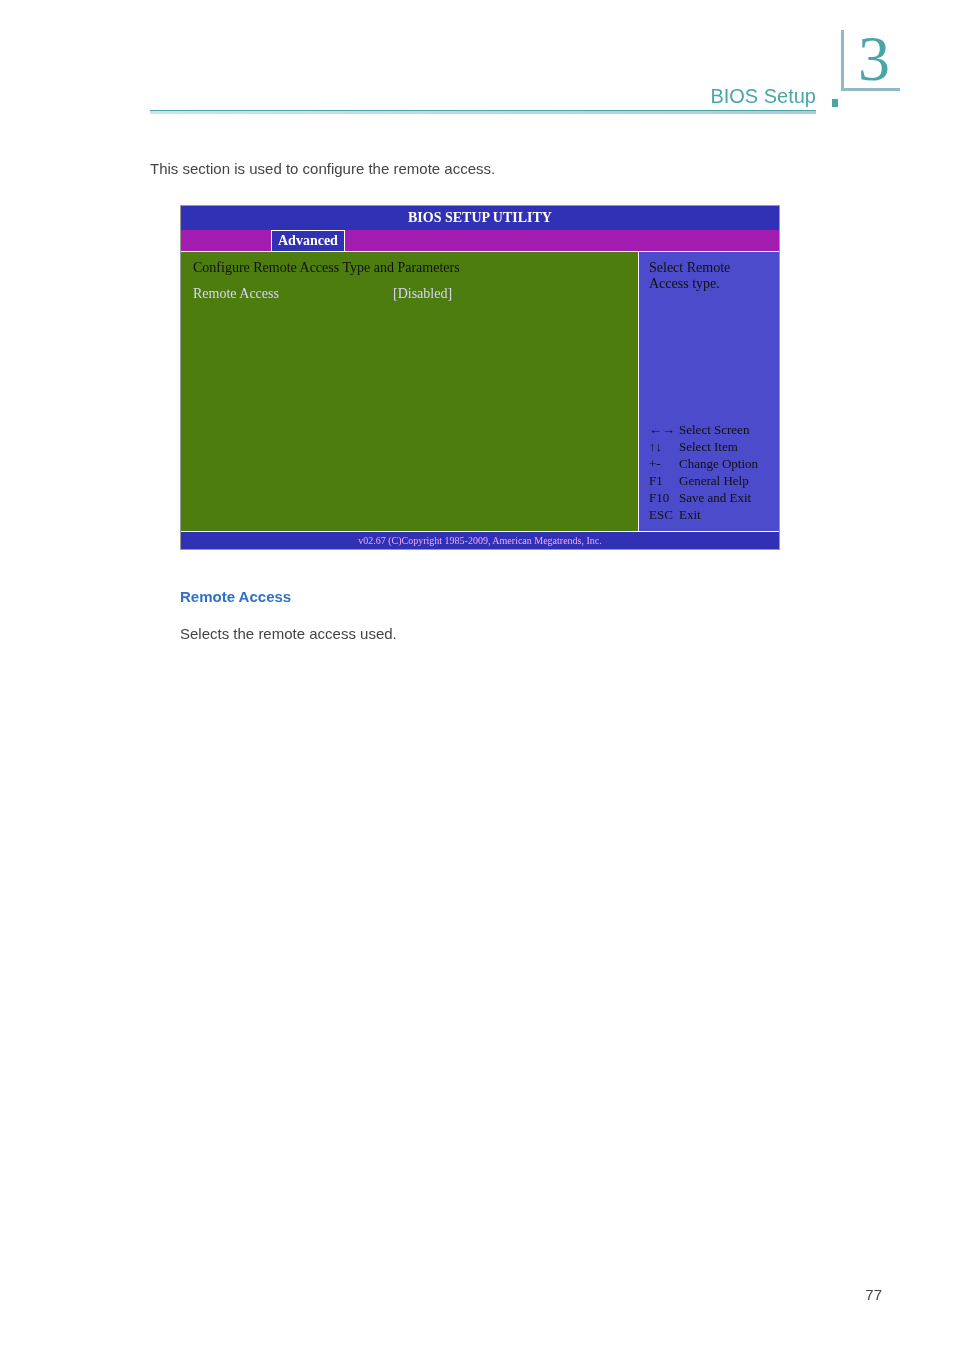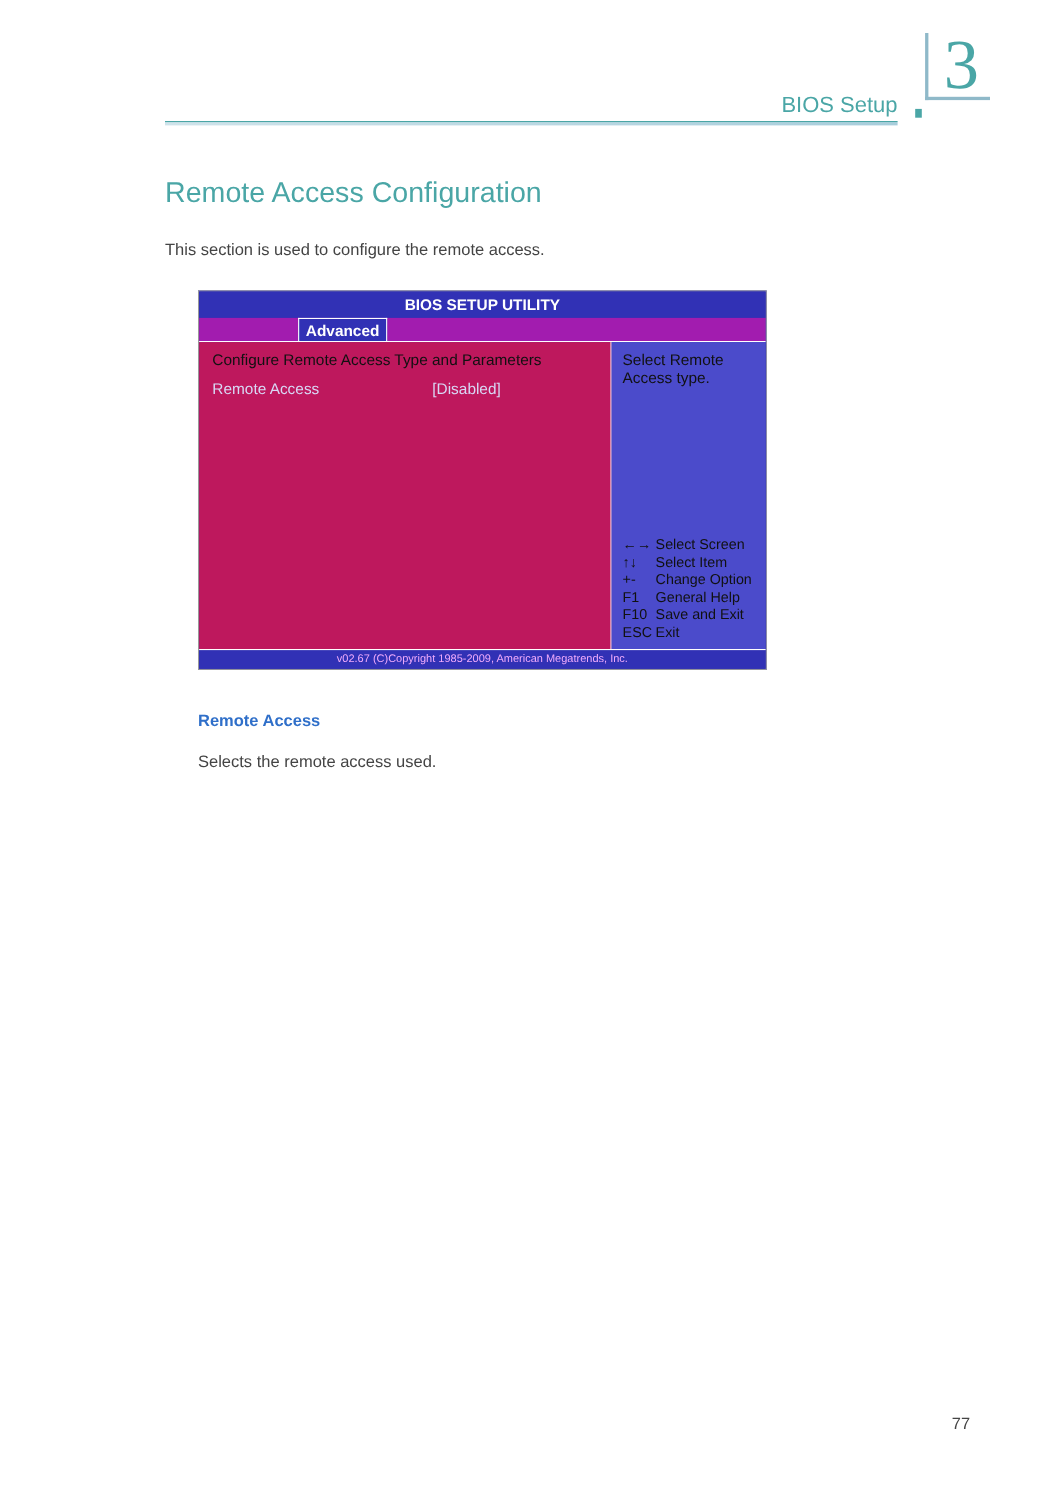"Remote Access Configuration" h2.section-title { html: <h2>Remote Access Configuration</h2> -> none }
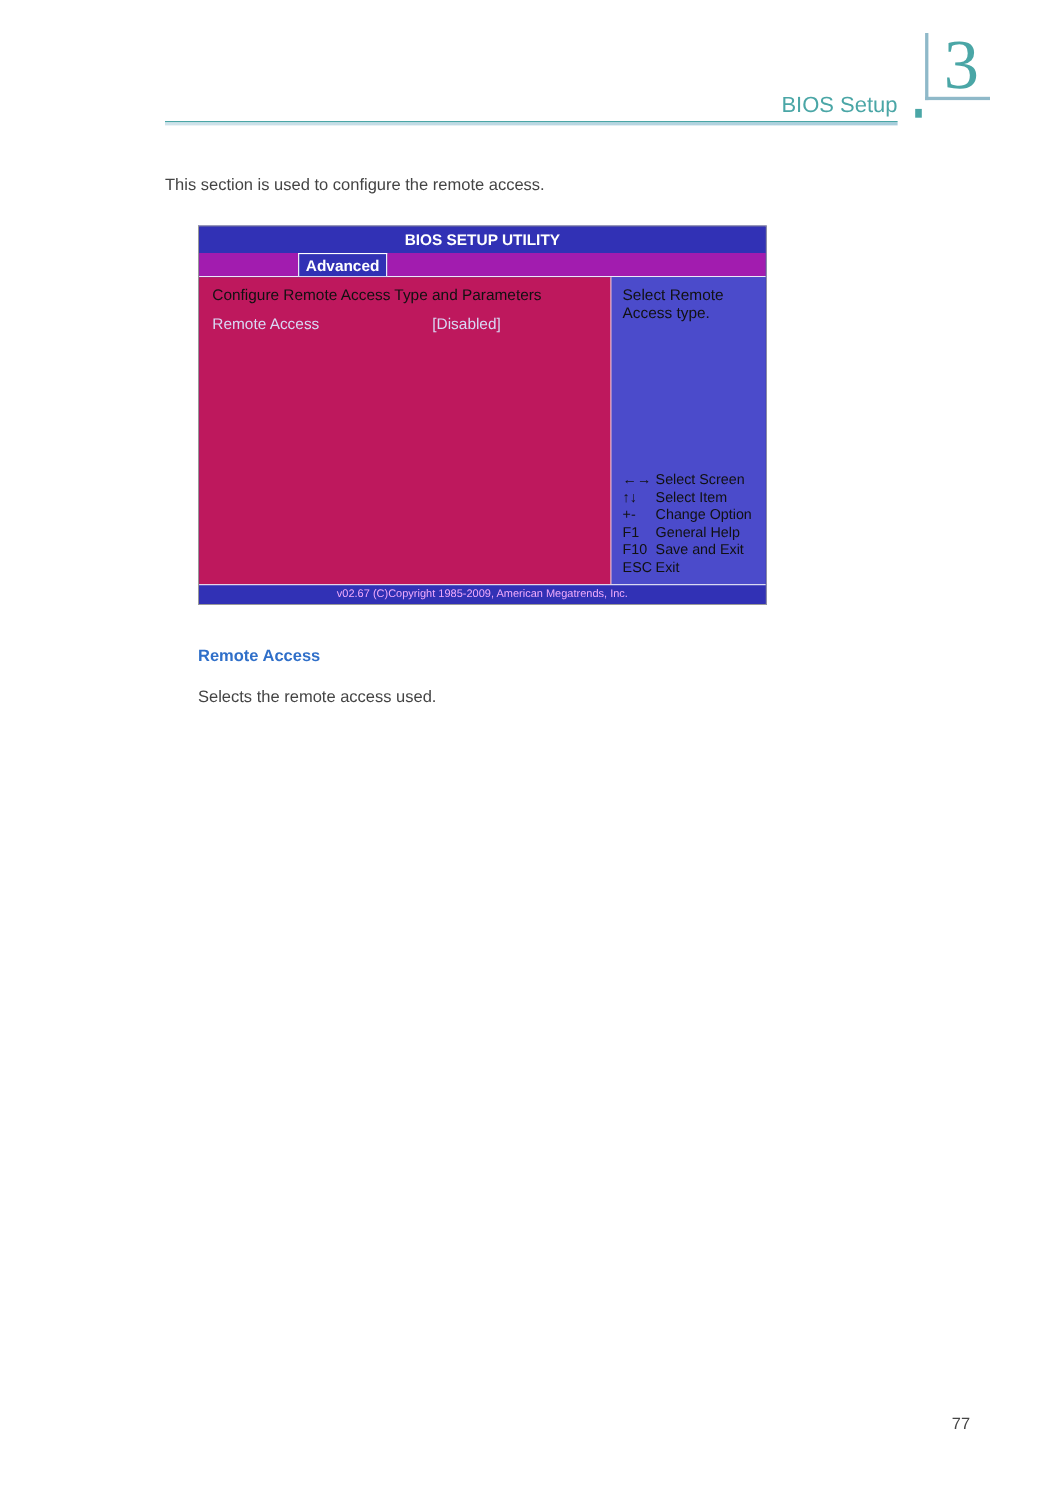"BIOS SETUP UTILITY" .bios-box { font-family: Liberation Sans, sans-serif -> Liberation Serif, serif; width: 517px -> 600px }
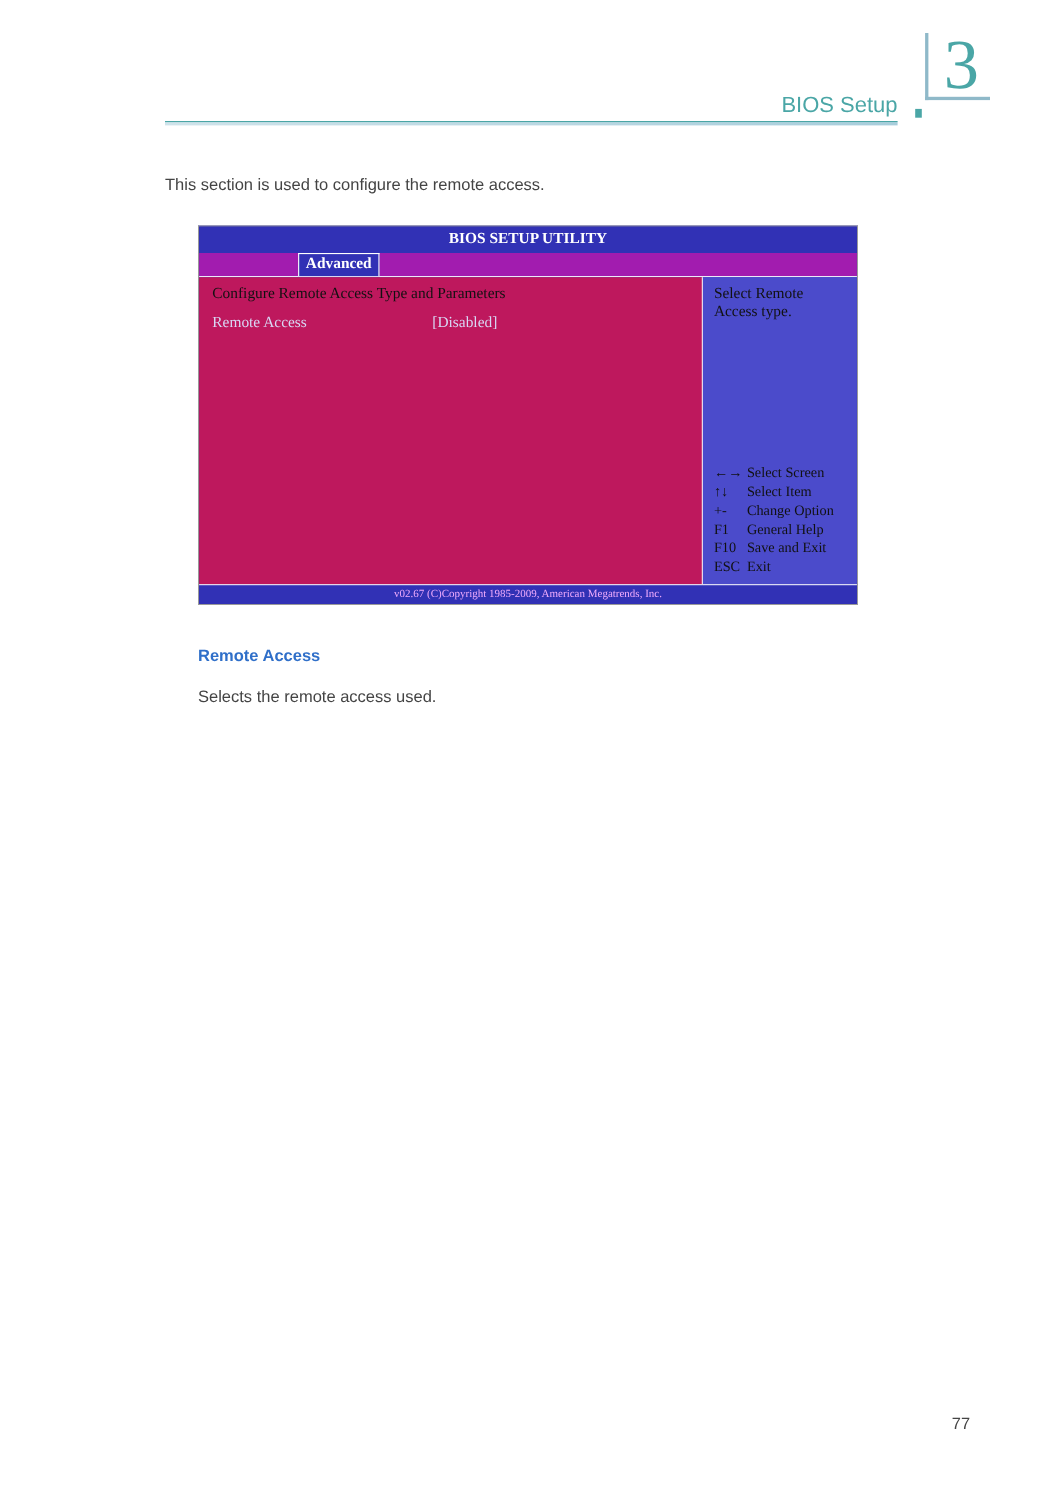"Configure Remote Access Type and" .bios-left { background: #be185d -> #4d7c0f }
